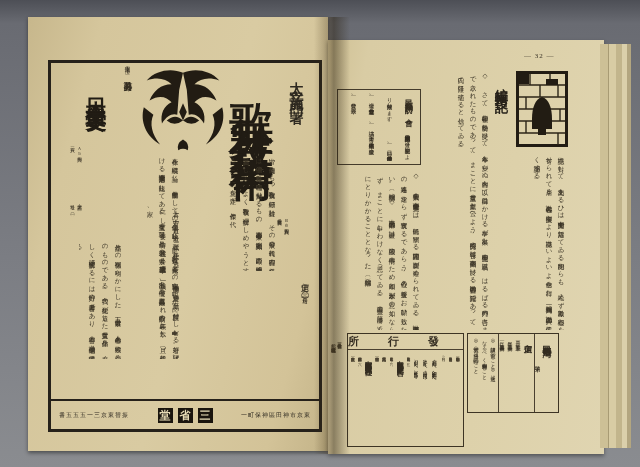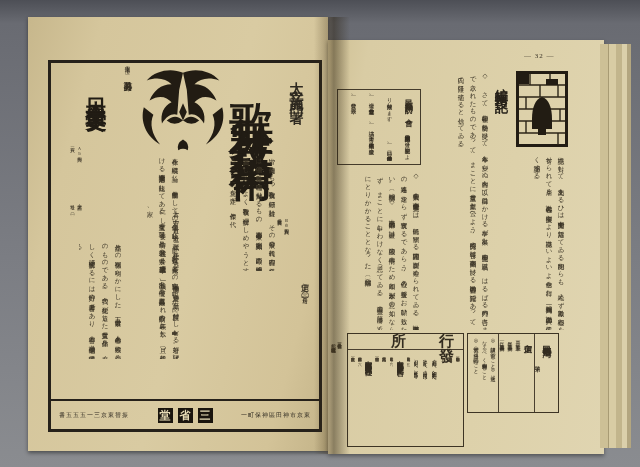"所 行 發" #colophon-label { font-size: 15px -> 11px; text-align: right -> left }
